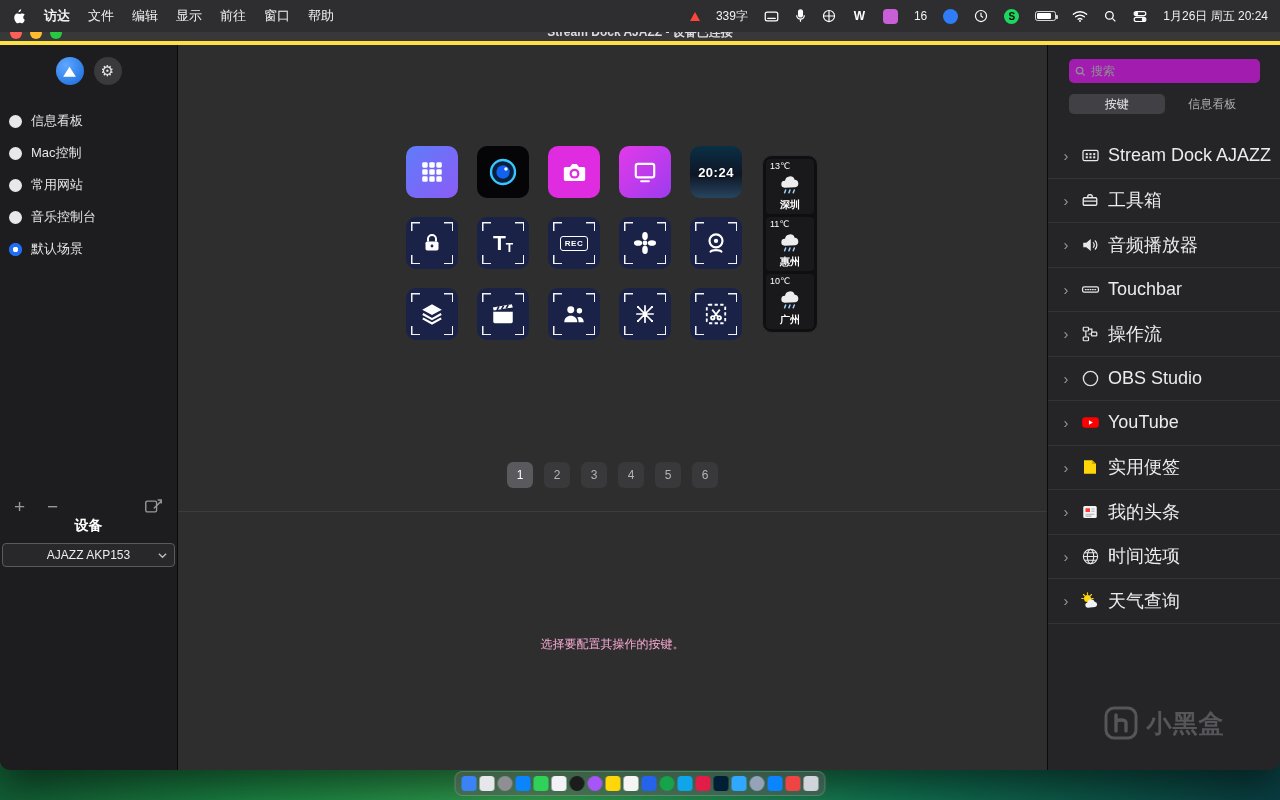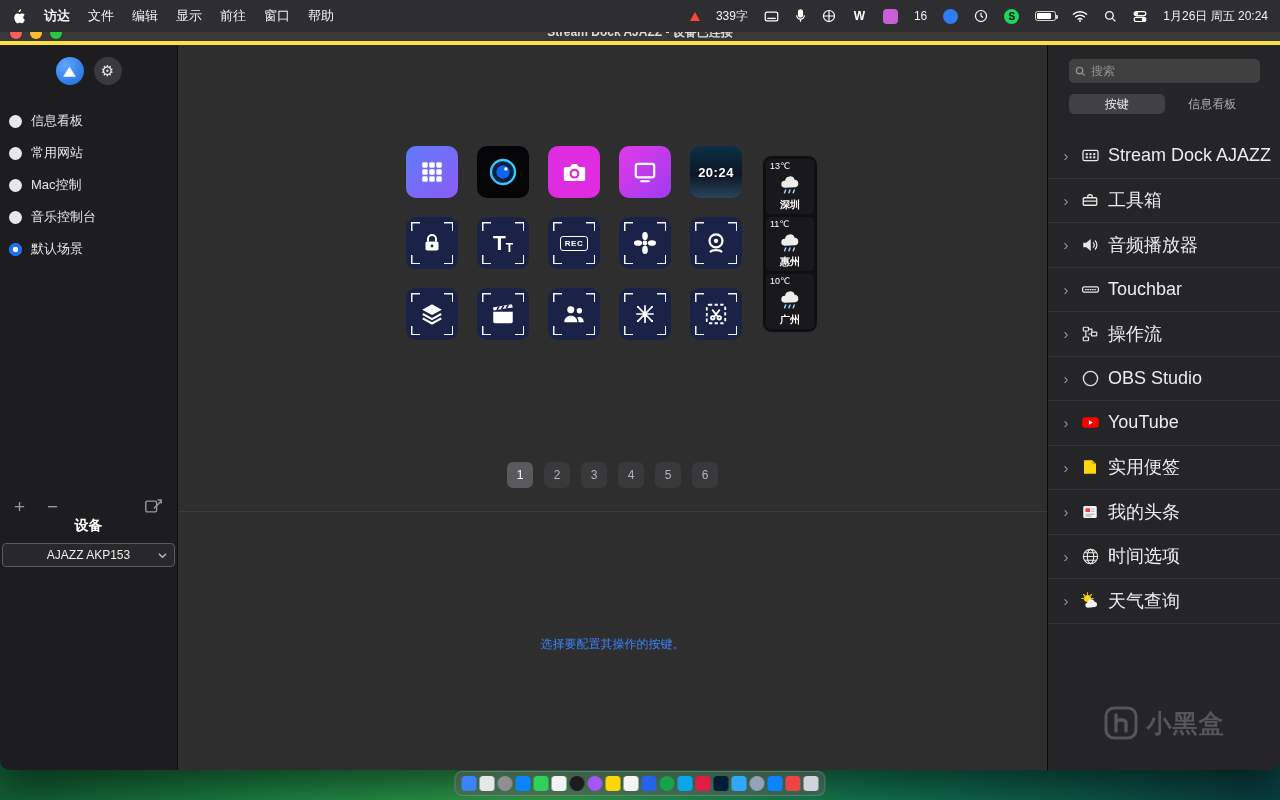"搜索" .search { background: #404040 -> #a21caf }
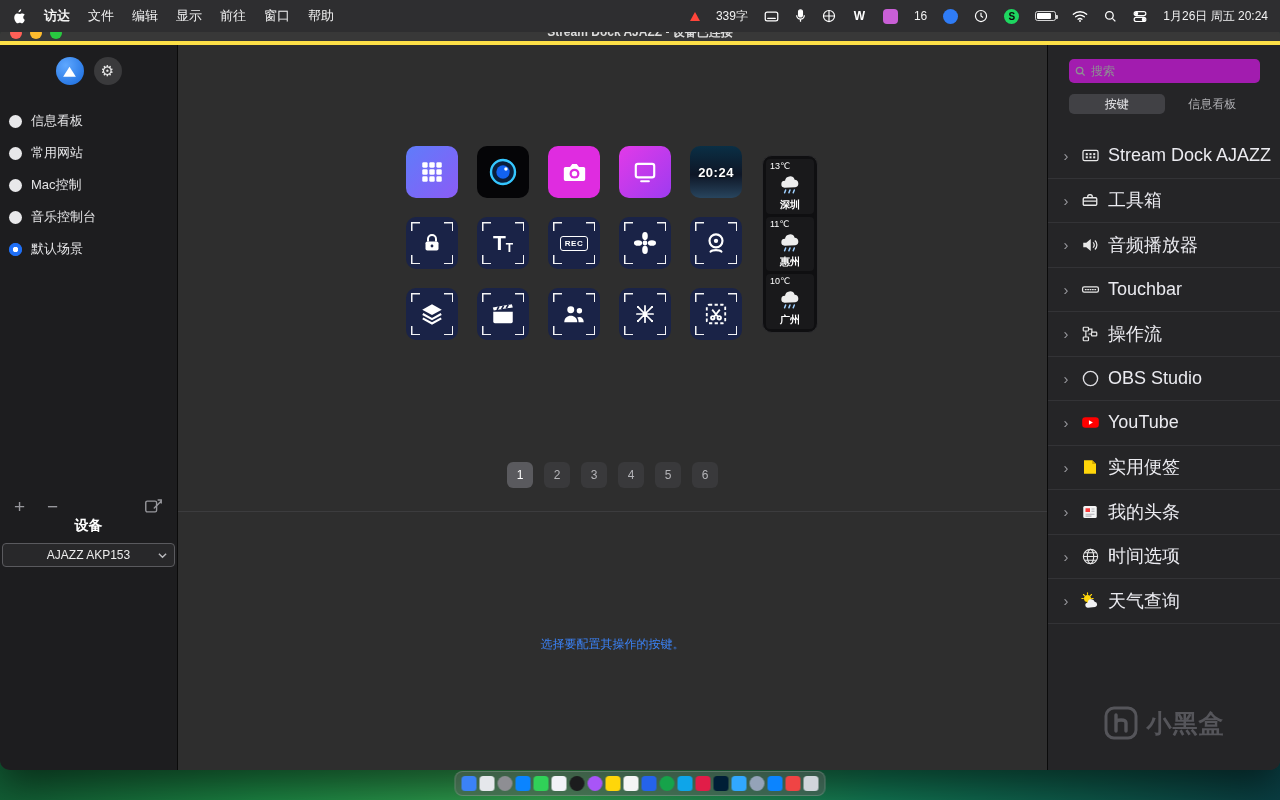"常用网站" div.snav { order: before "Mac控制" -> after "Mac控制" }
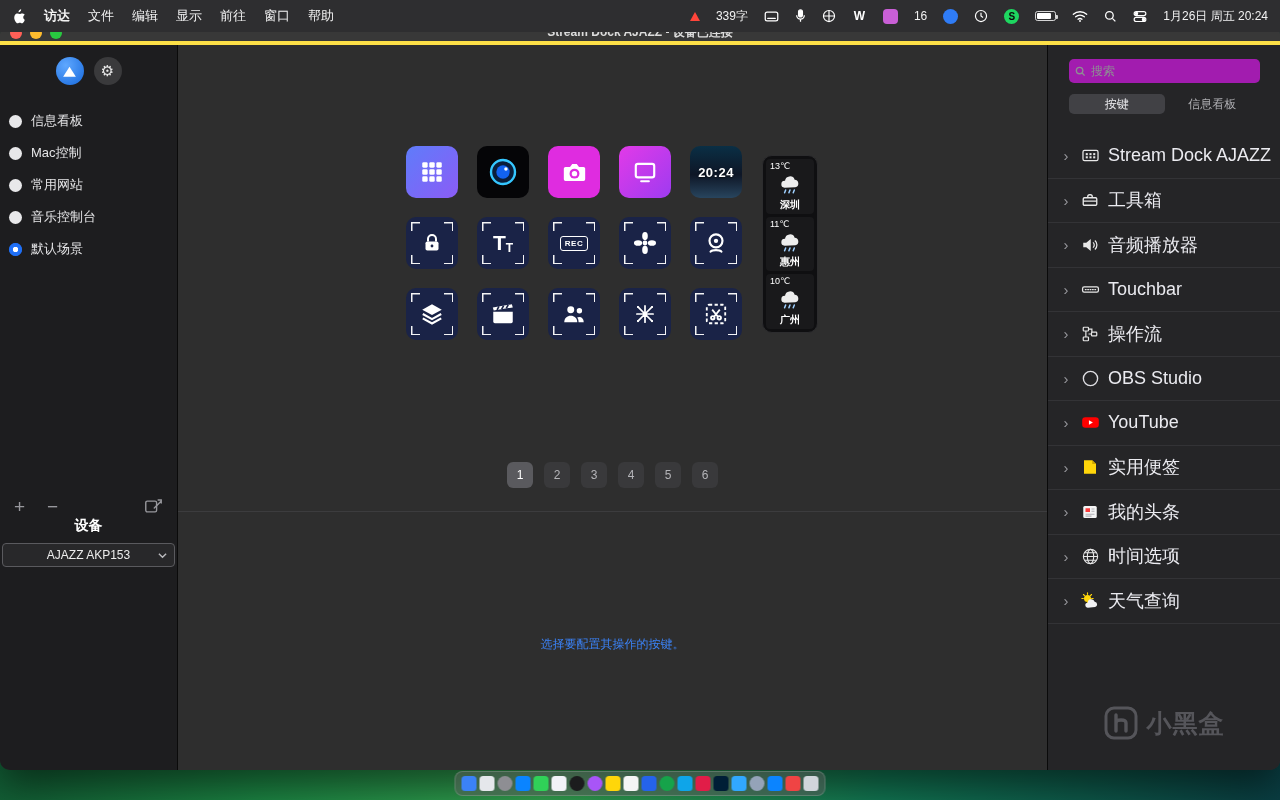"选择要配置其操作的按键。" .hint { color: #3b82f6 -> #f9a8d4 }
